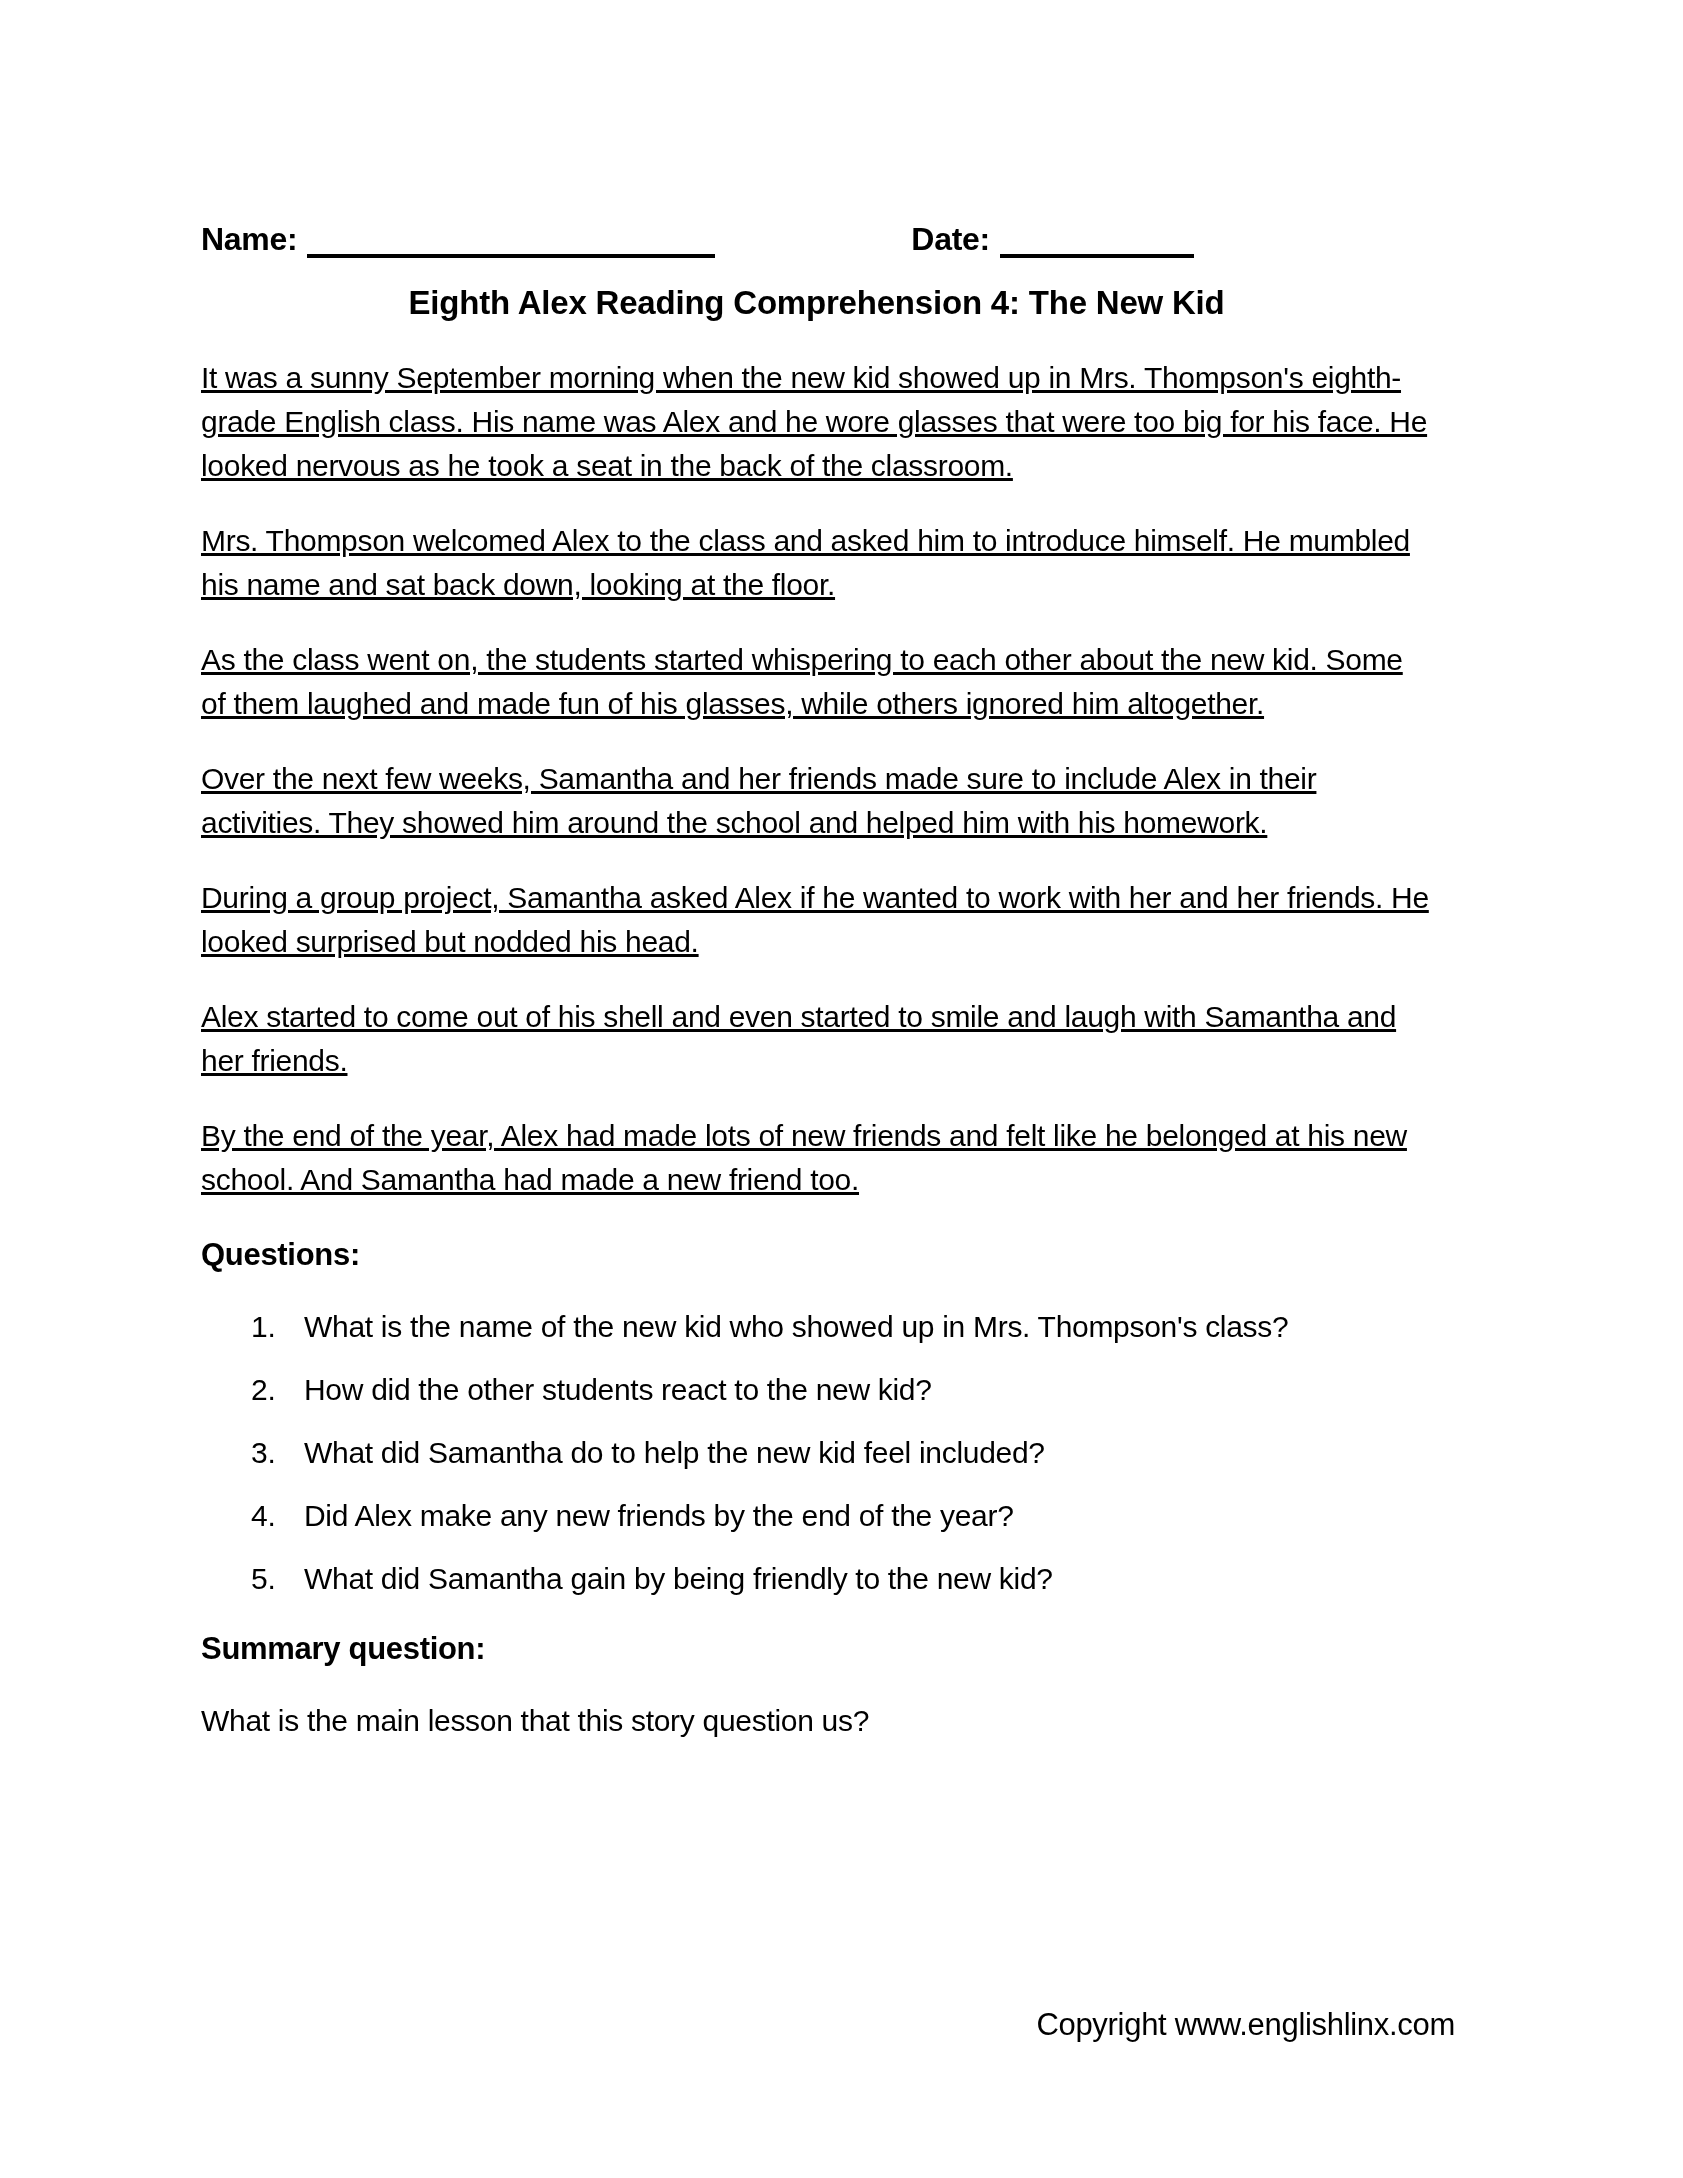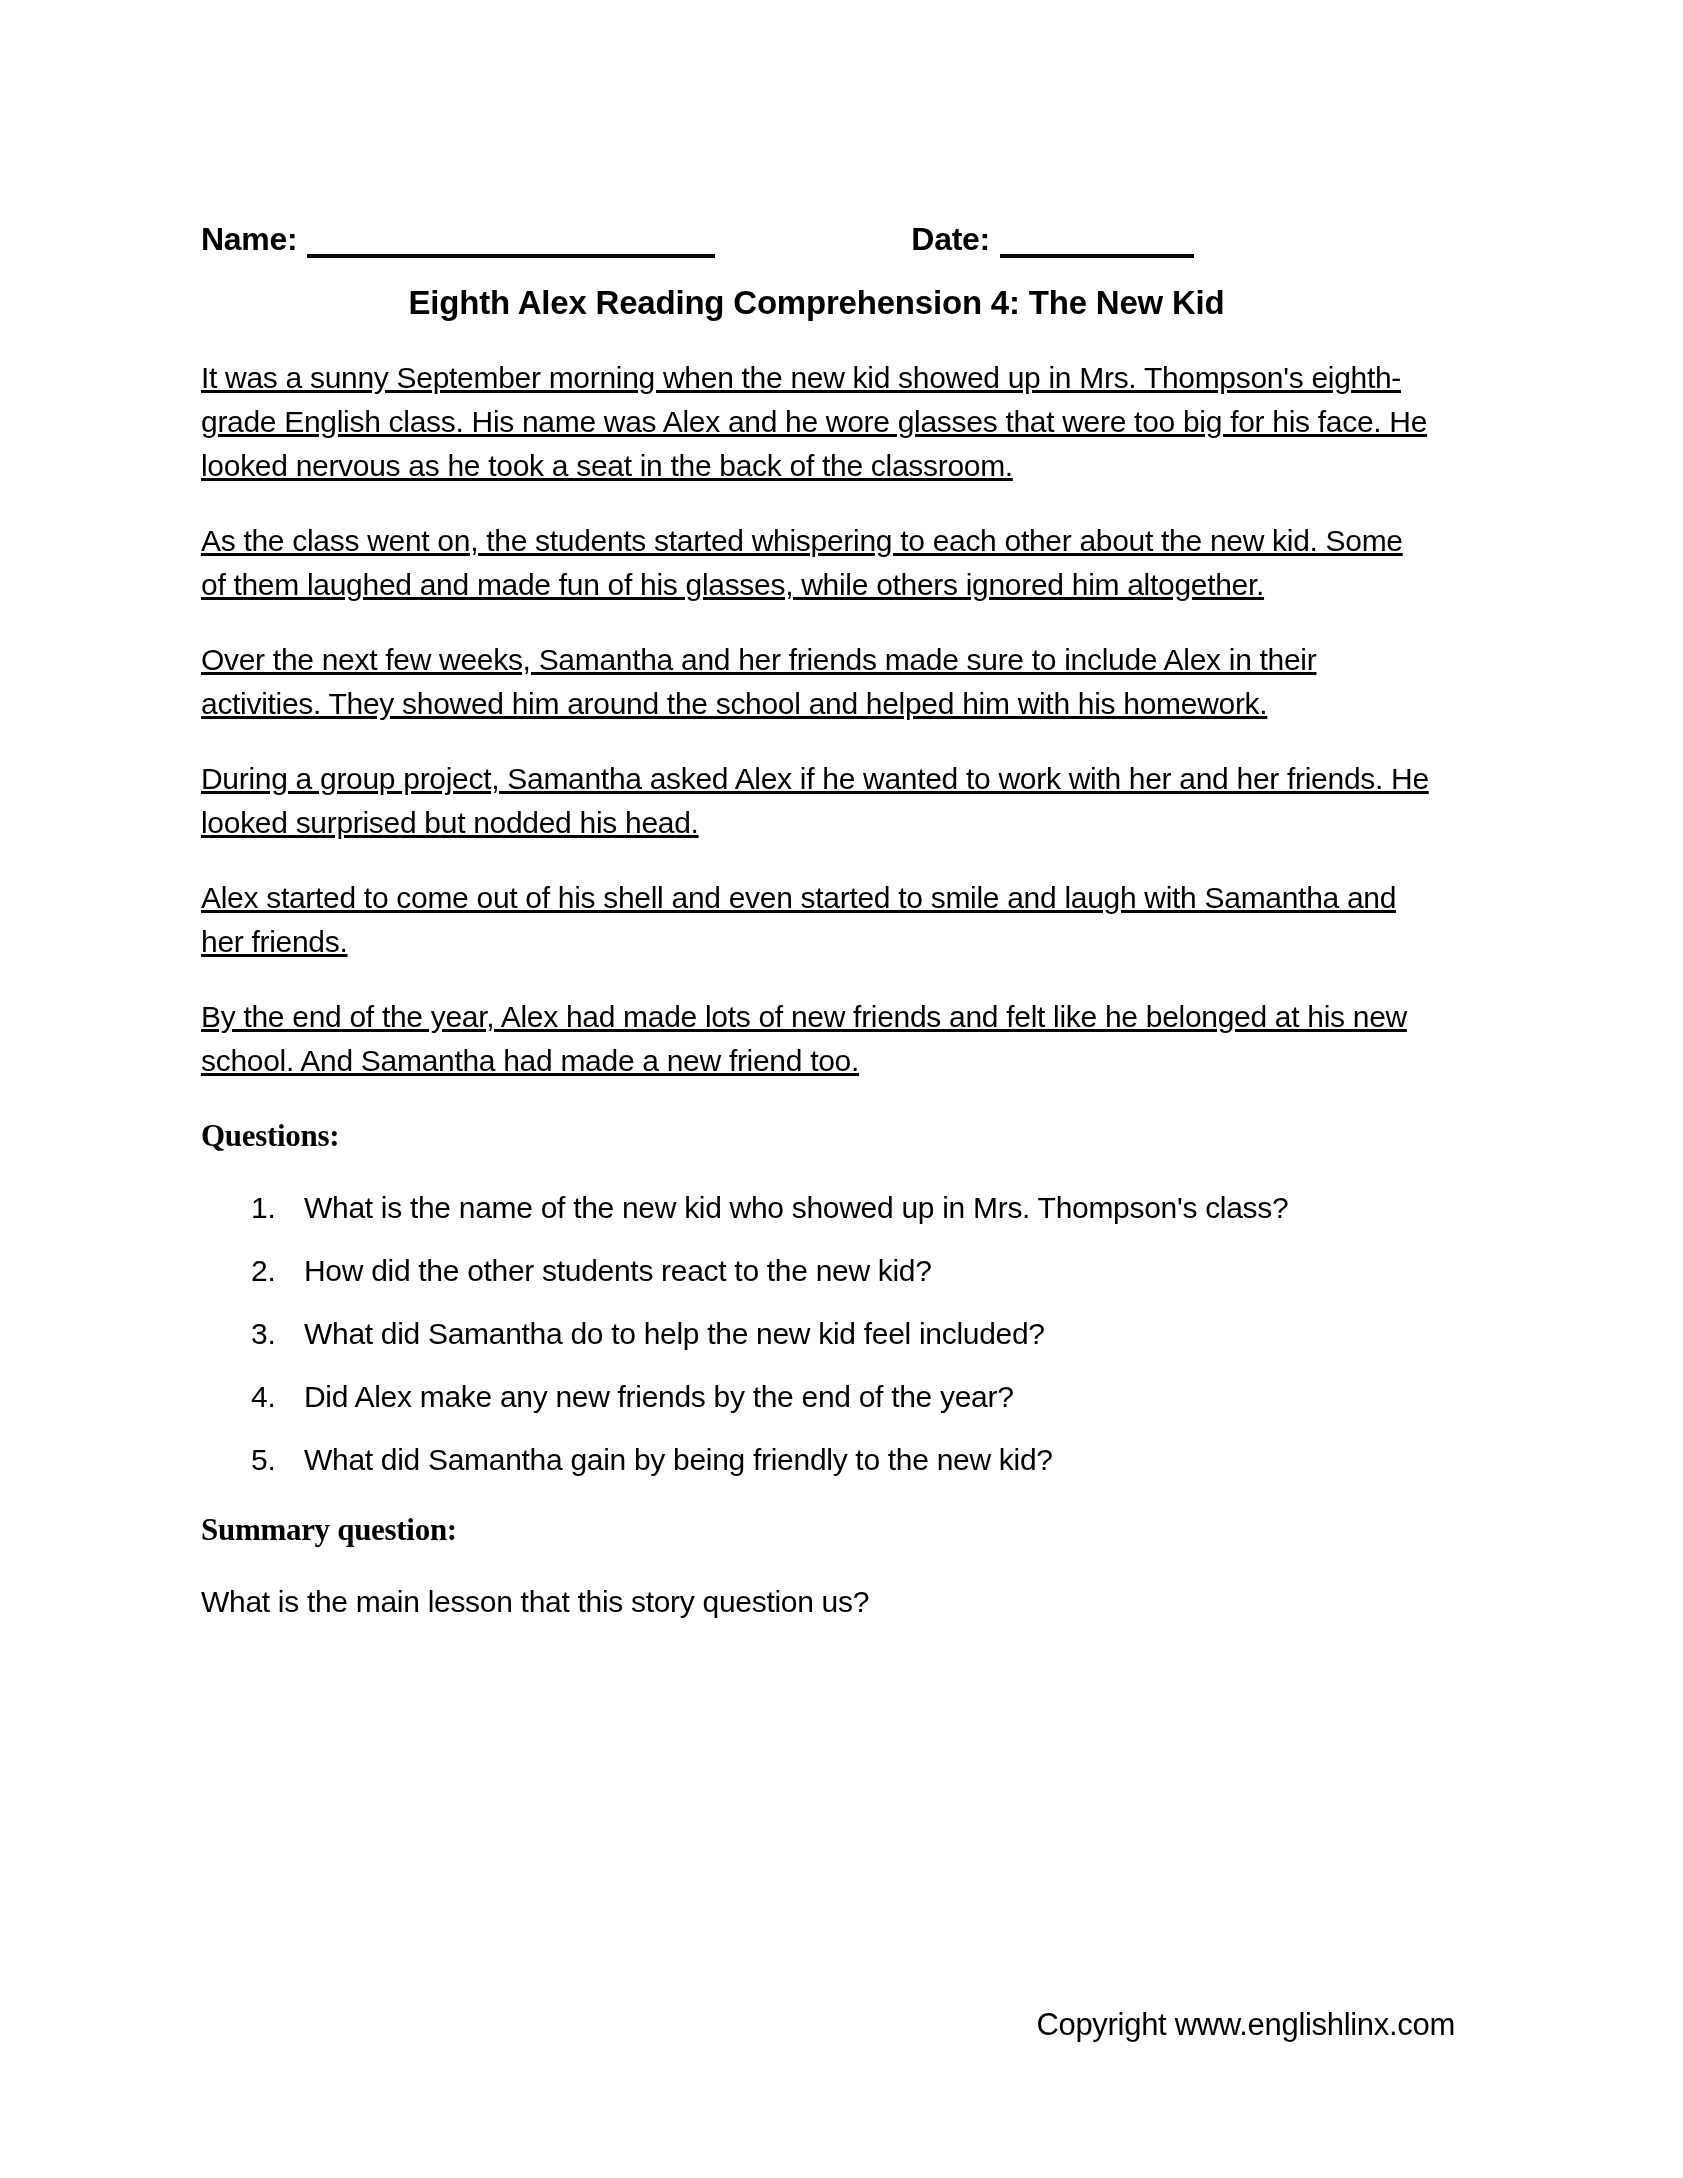"Mrs. Thompson welcomed Alex to" p { html: none -> <p>Mrs. Thompson welcomed Alex to the class and asked him to introduce himself. He mumbled his name and sat back down, looking at the floor.</p> }
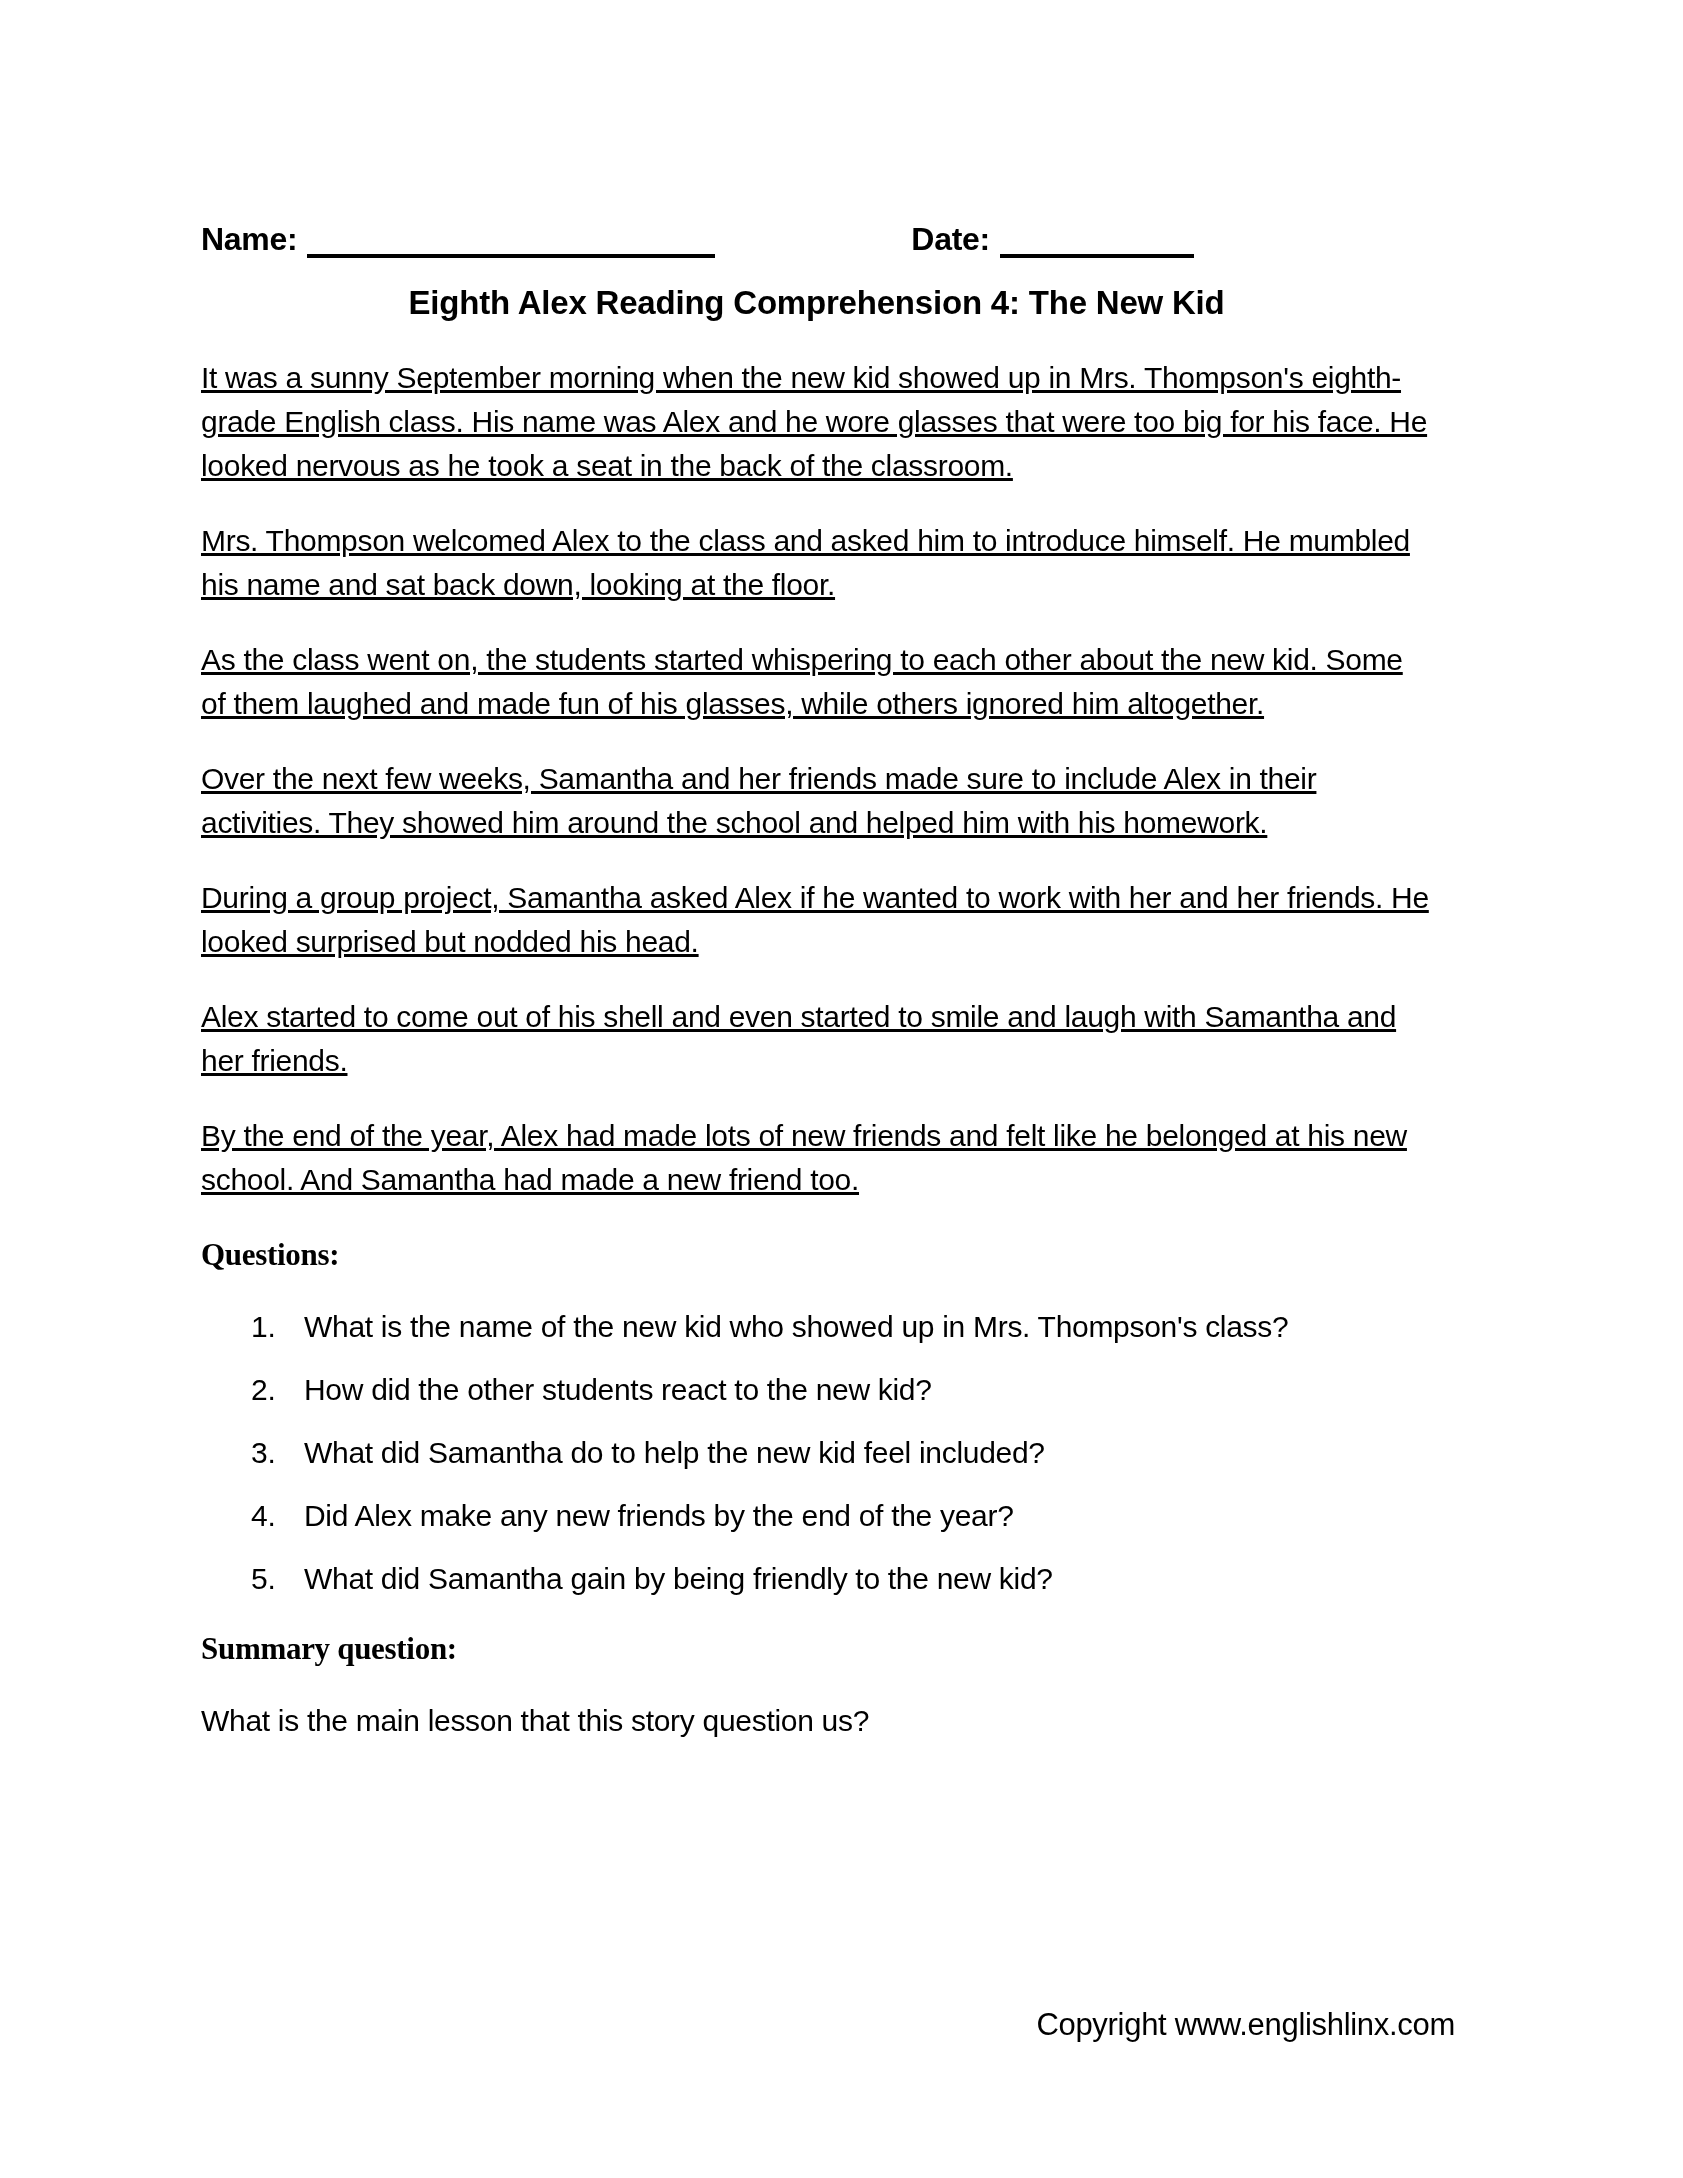"Questions:" .section-heading { font-family: Liberation Serif, serif -> none }
